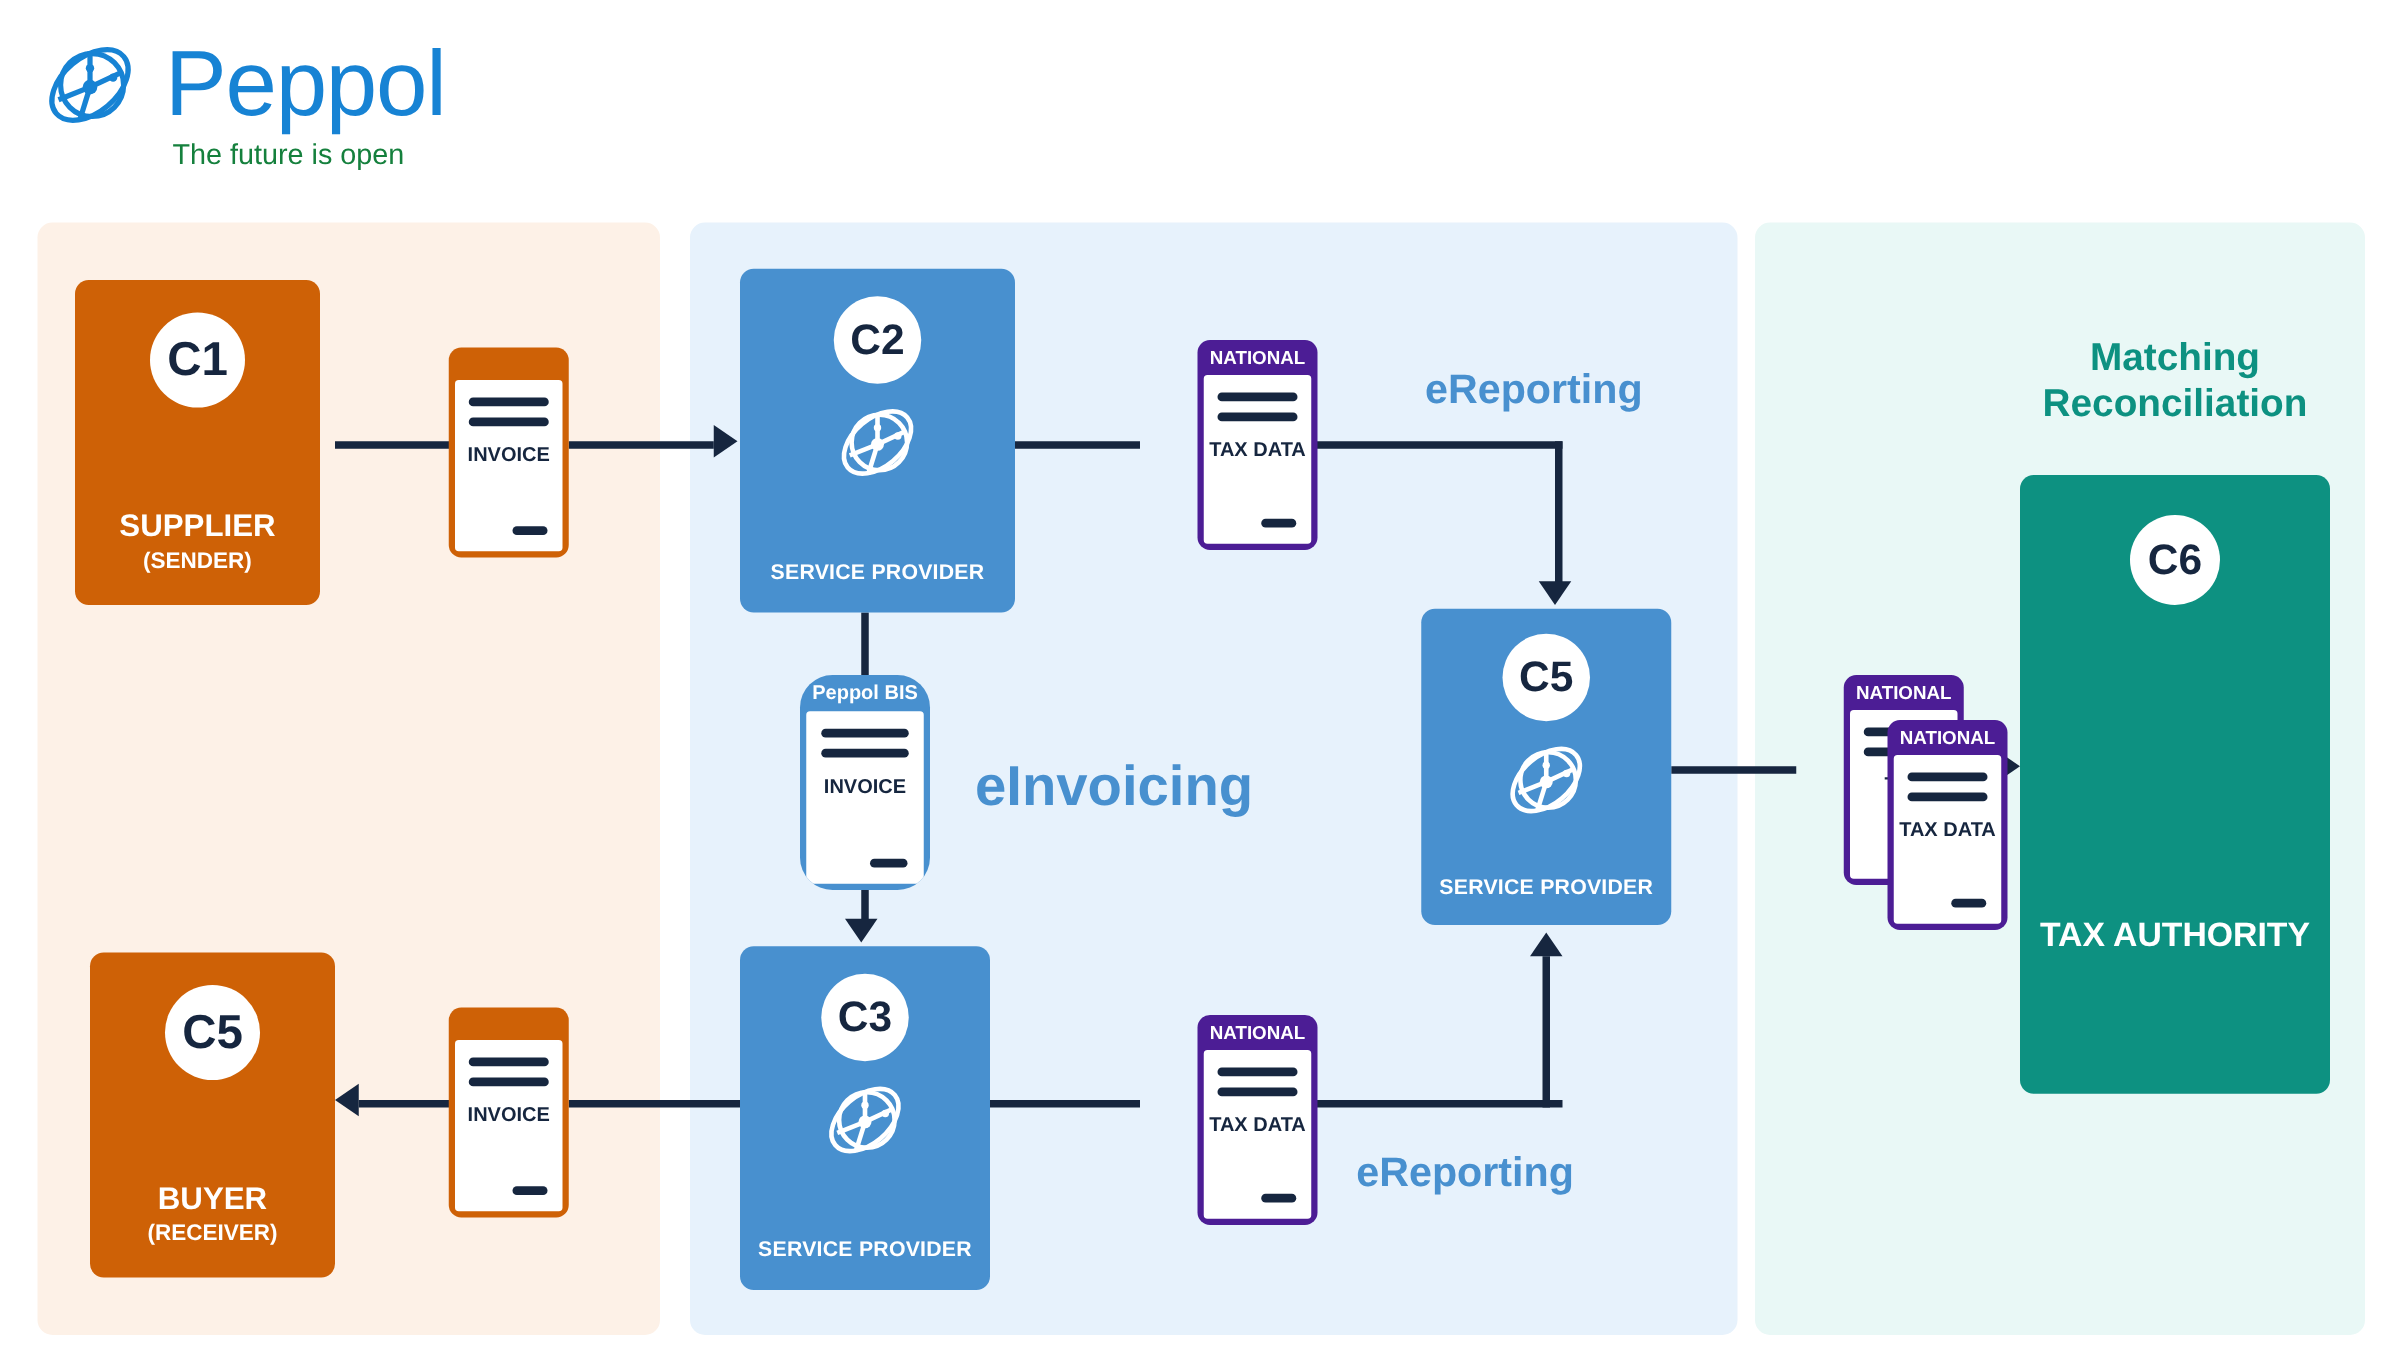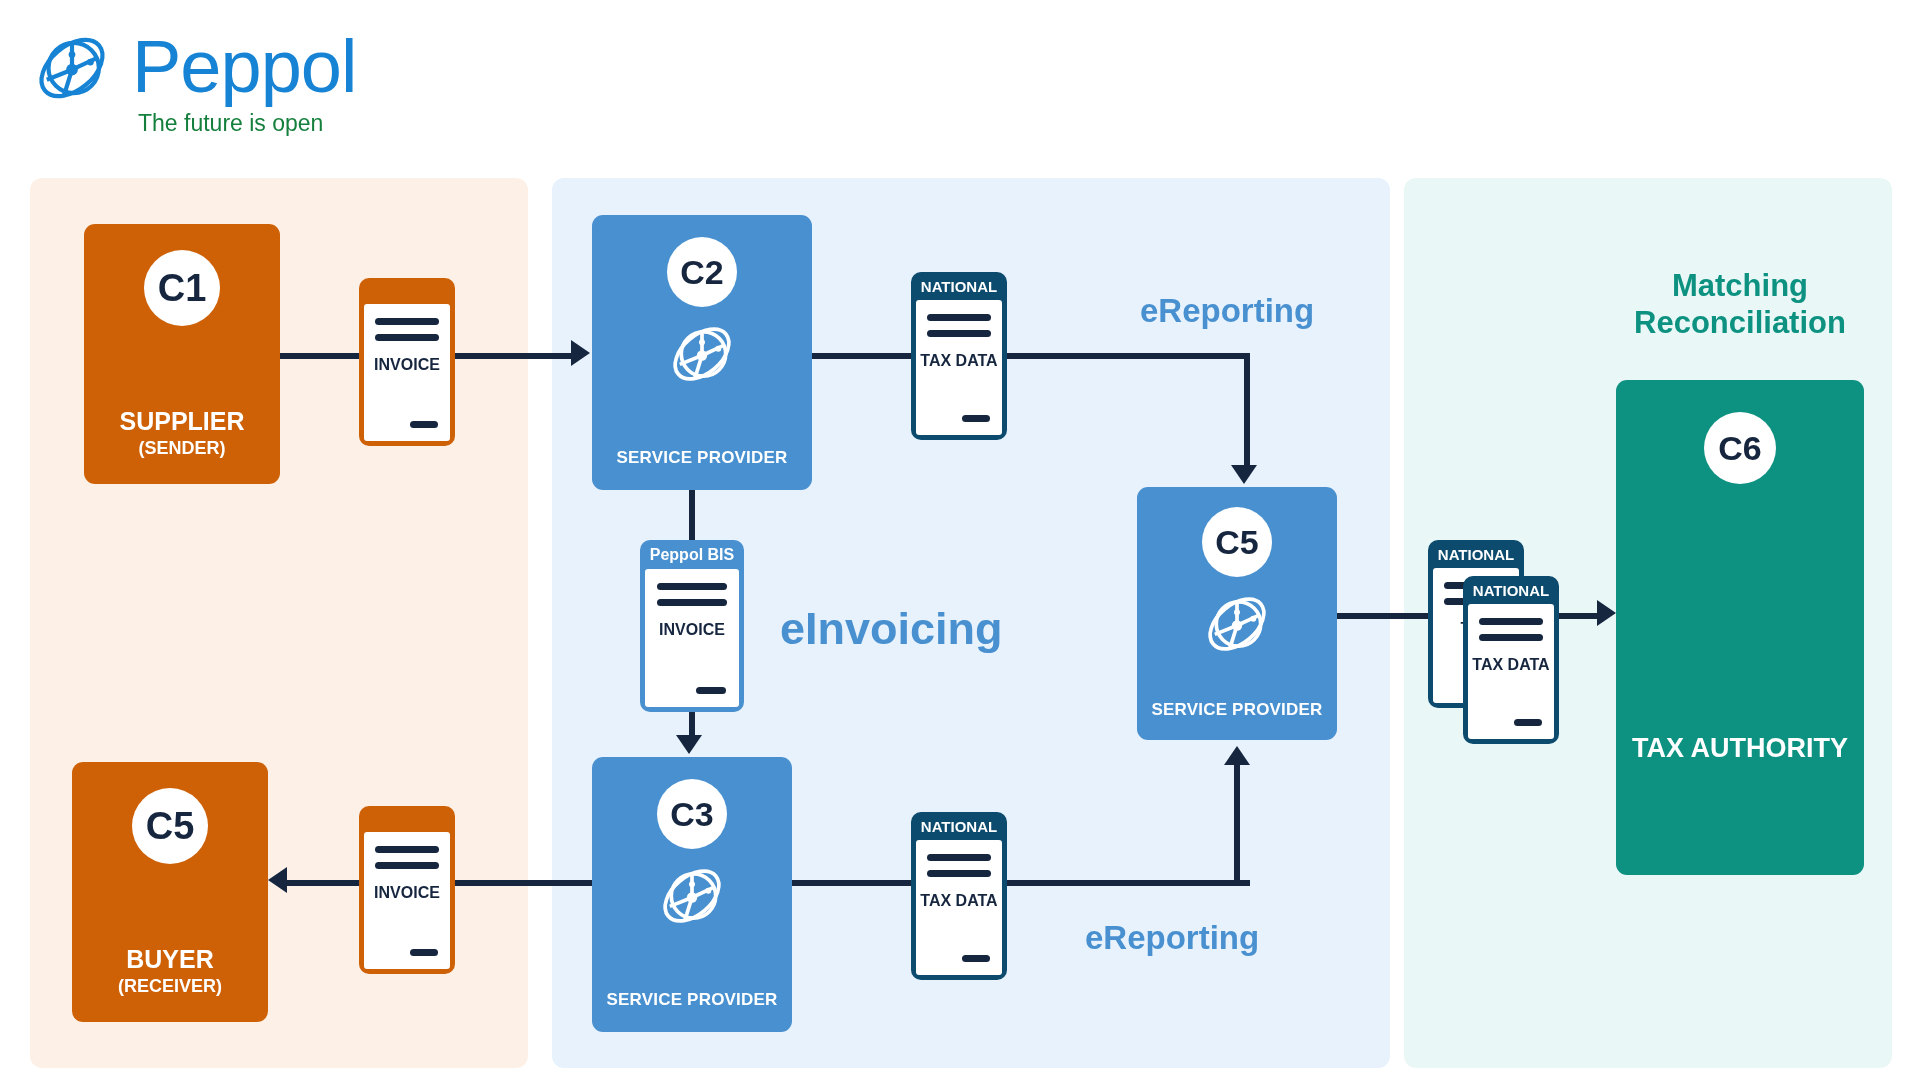"C1" #box-c1 { left: 84px -> 60px }
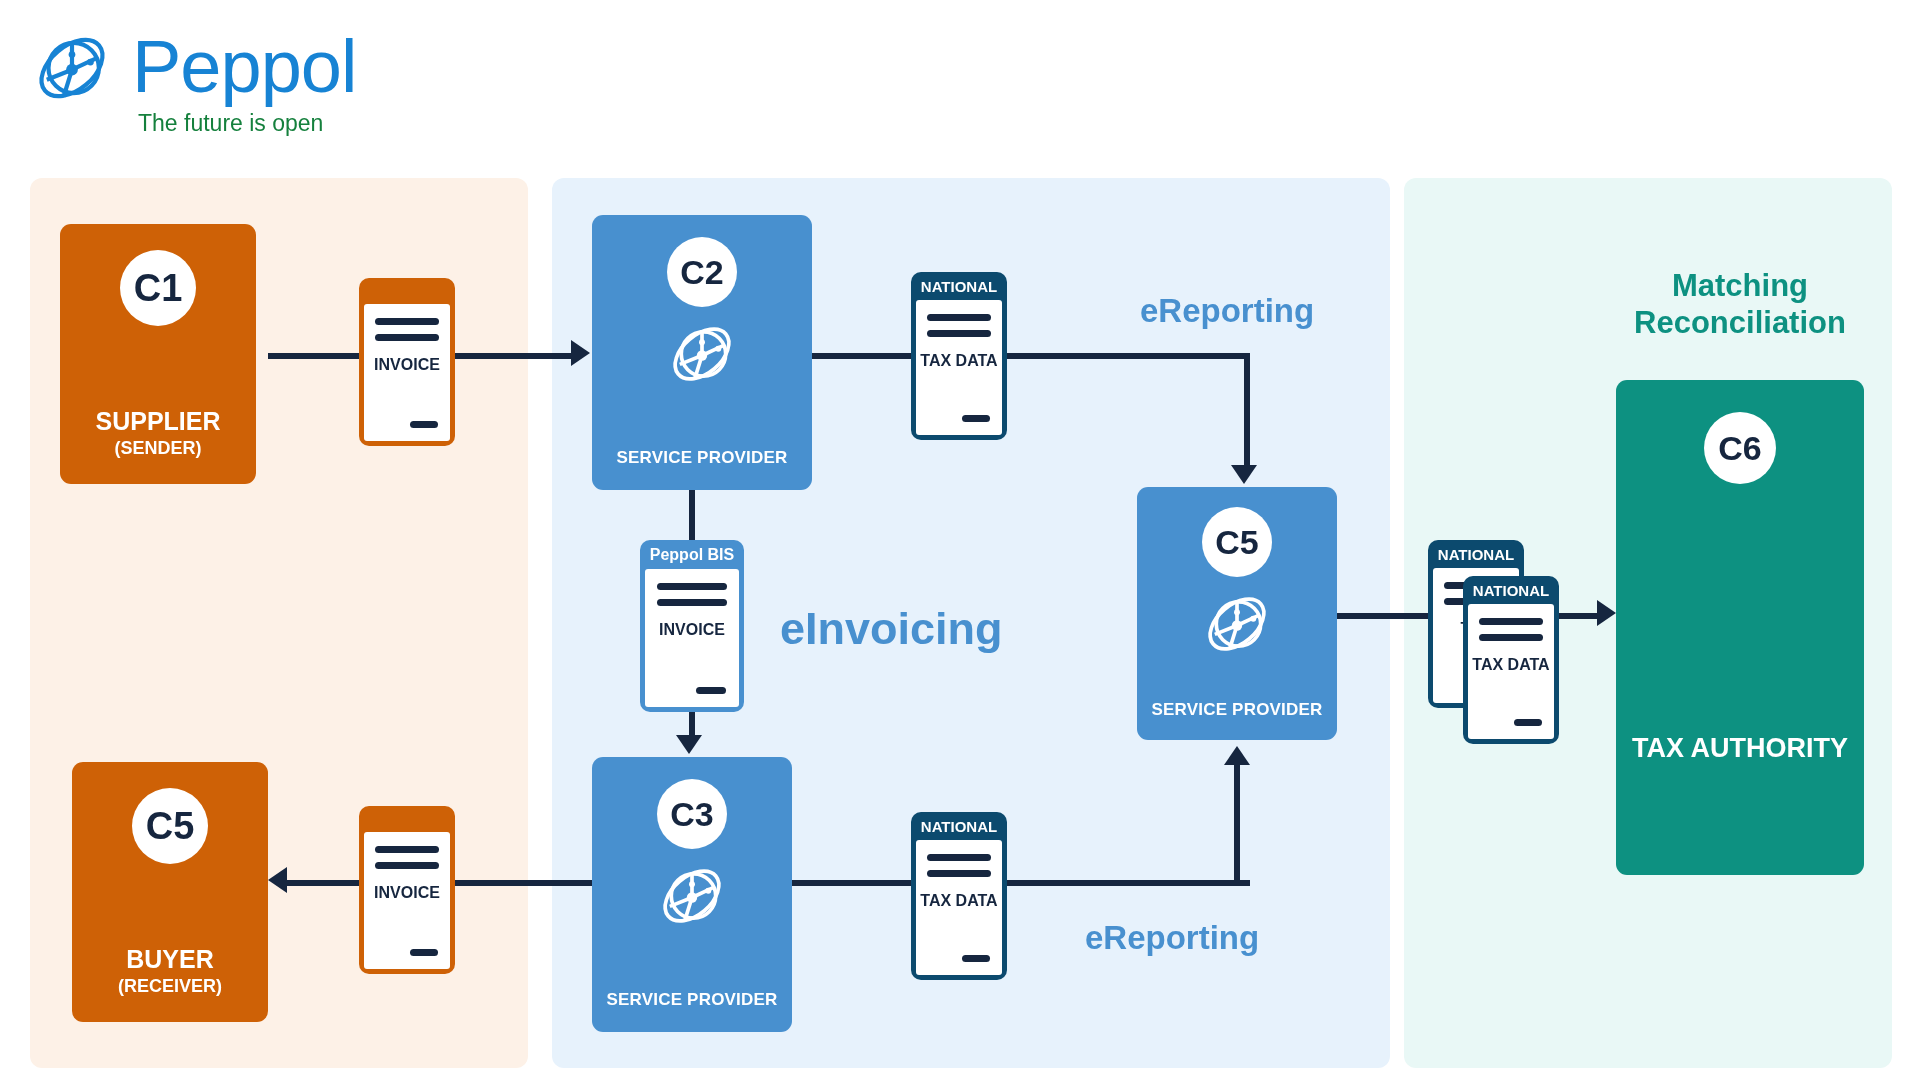"NATIONAL" .doc.teal { background: #0c4a6e -> #4c1d95; margin-left: none -> 47px }
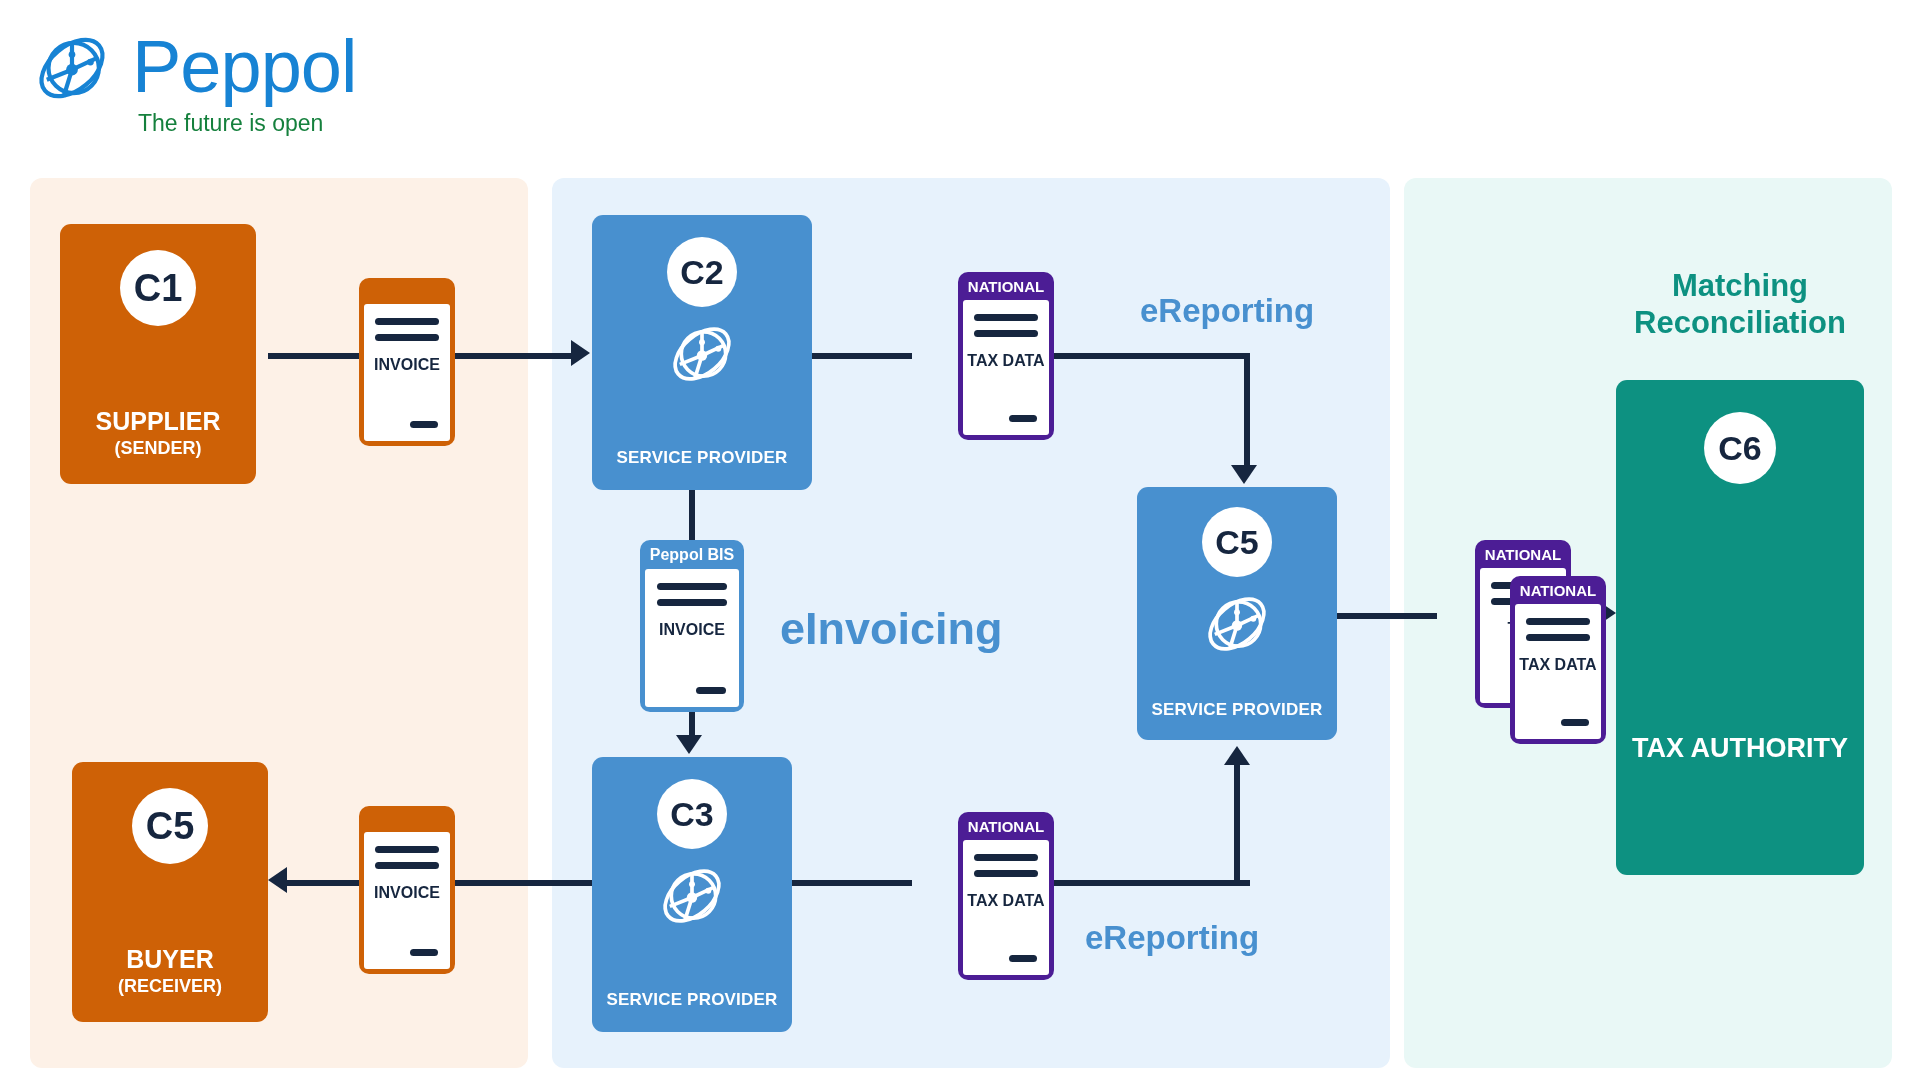"Peppol BIS" .doc.blue { border-radius: none -> 26px }
